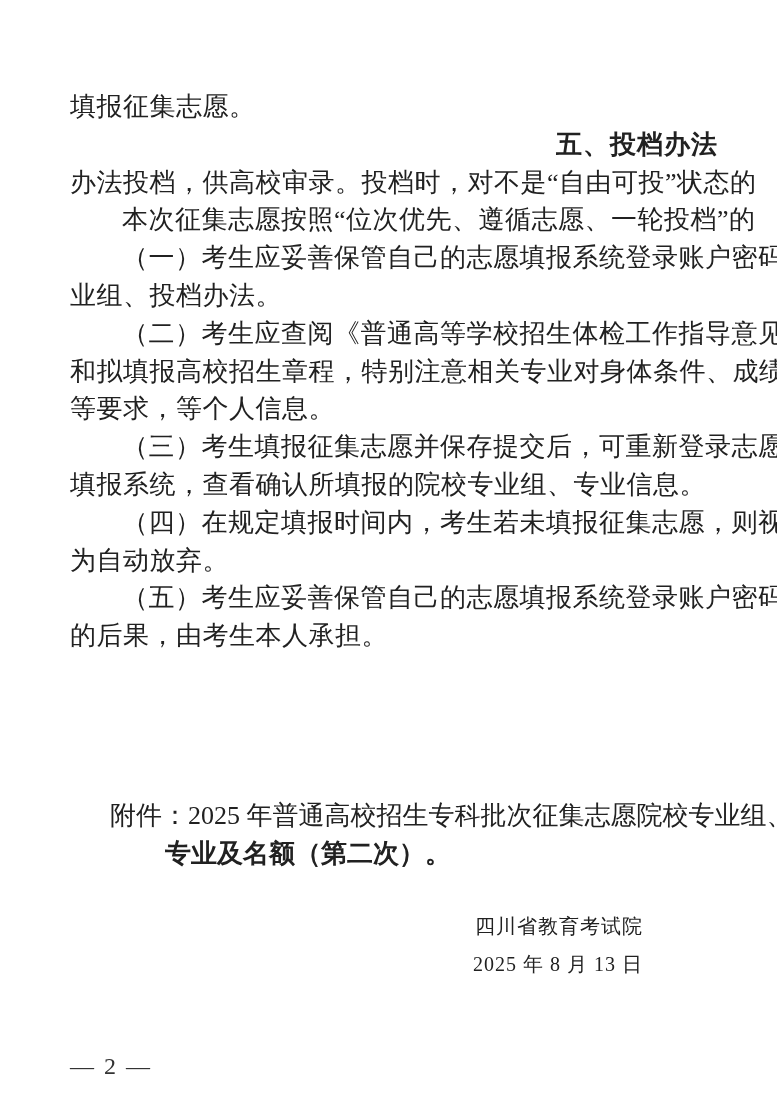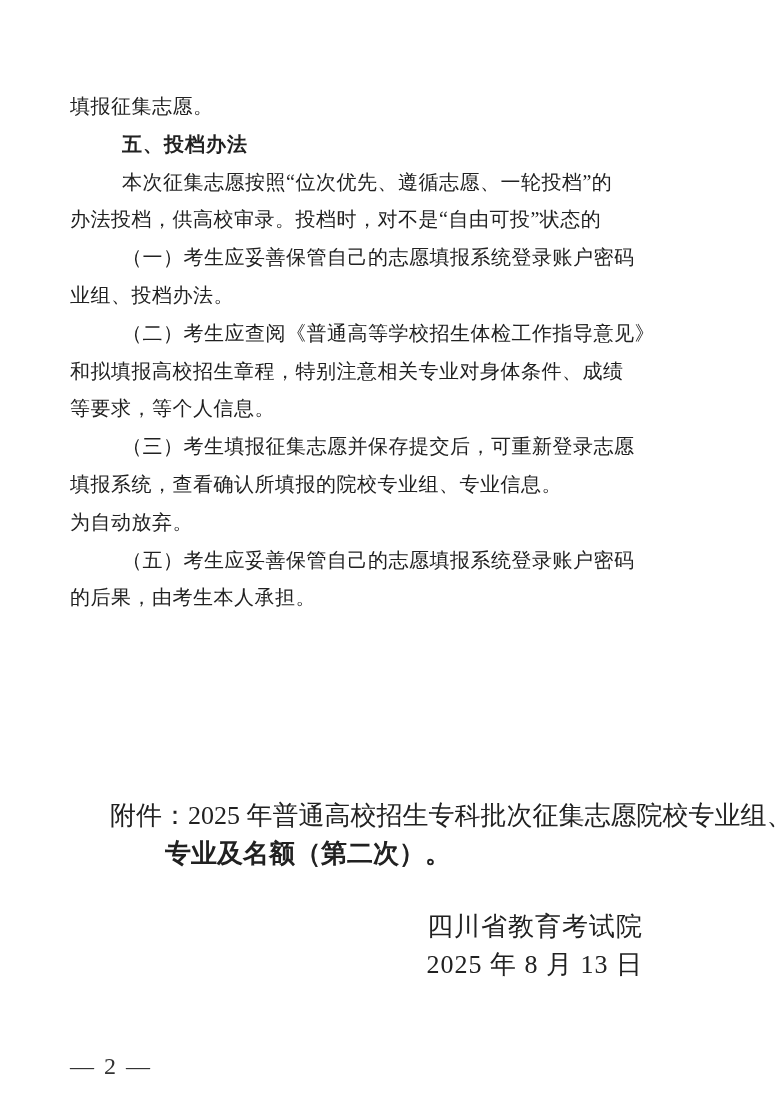"填报征集志愿。" .doc-body { font-size: 20px -> 26px }
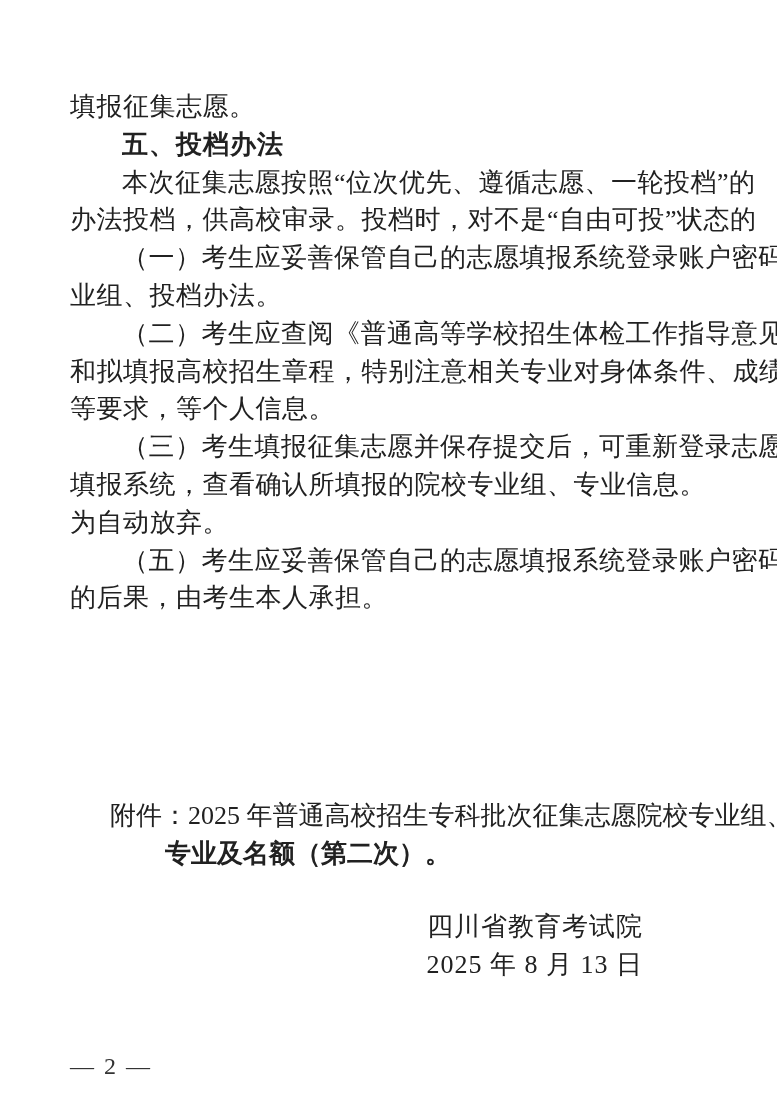"五、投档办法" .ind { text-align: none -> right }
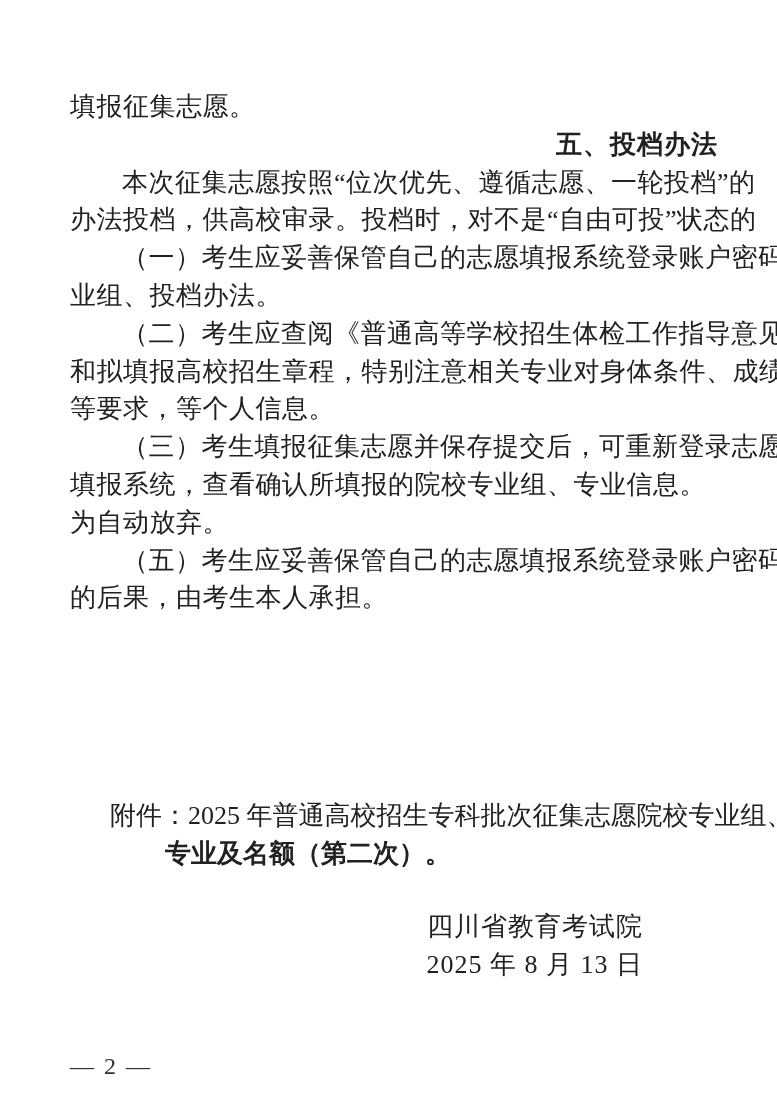"本次征集志愿按照“位次优先、遵循志愿、一轮投档”的" div.ln { order: before "办法投档，供高校审录。投档时，对不是“自由可投”状态的" -> after "办法投档，供高校审录。投档时，对不是“自由可投”状态的" }
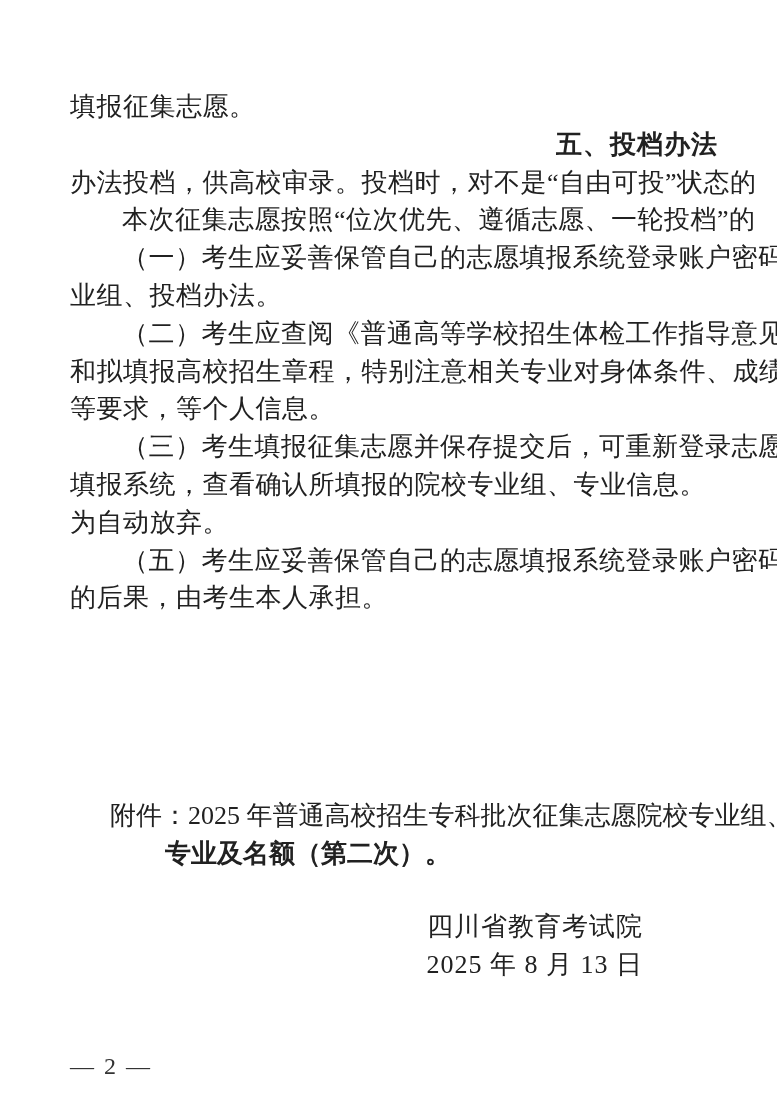"（四）在规定填报时间内，考生若未填报征集志愿，则视" div.ln { html: none -> <div>（四）在规定填报时间内，考生若未填报征集志愿，则视</div> }
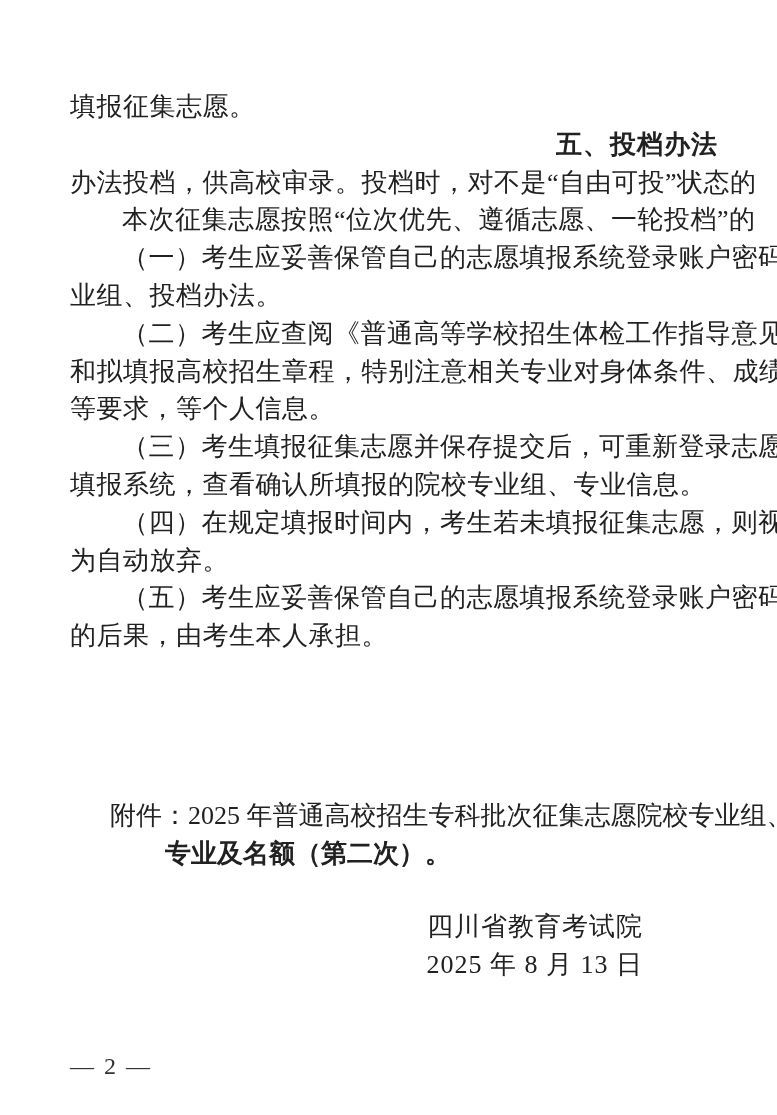"四川省教育考试院" .signature { font-size: 26px -> 20px }
